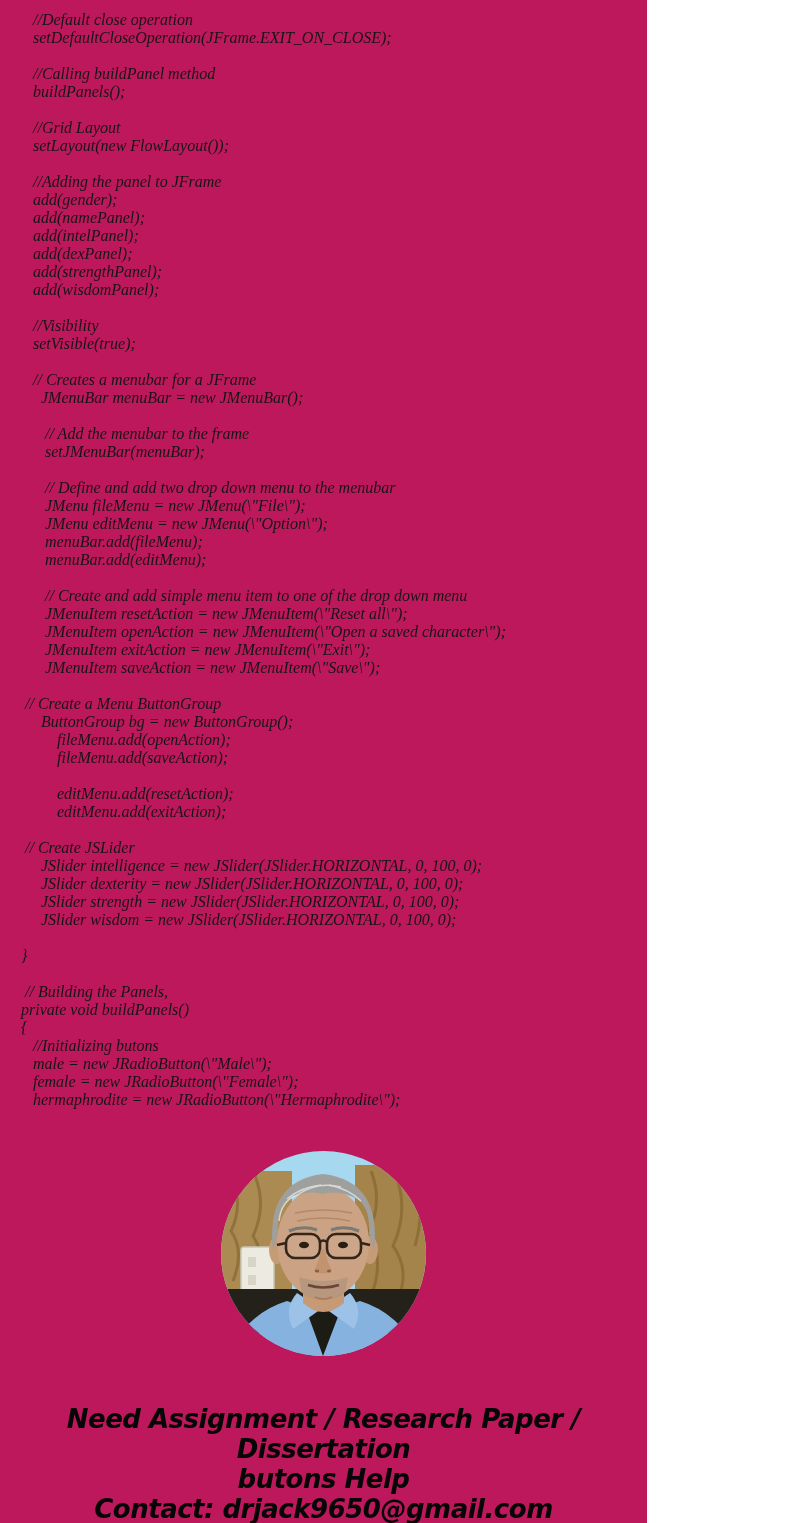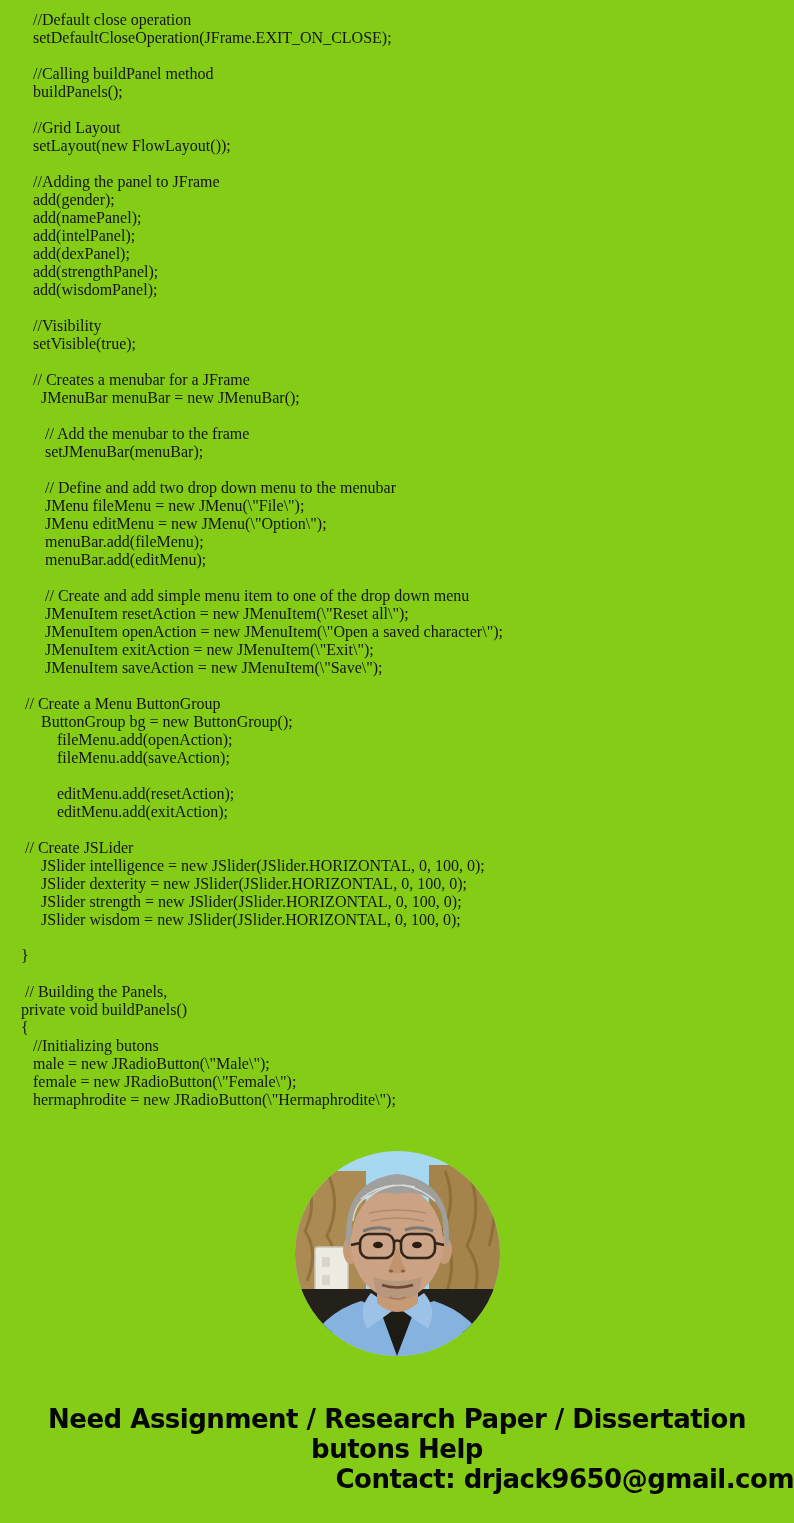"//Default close operation" .page { background: #84cc16 -> #be185d; font-style: none -> italic; width: 794px -> 647px }
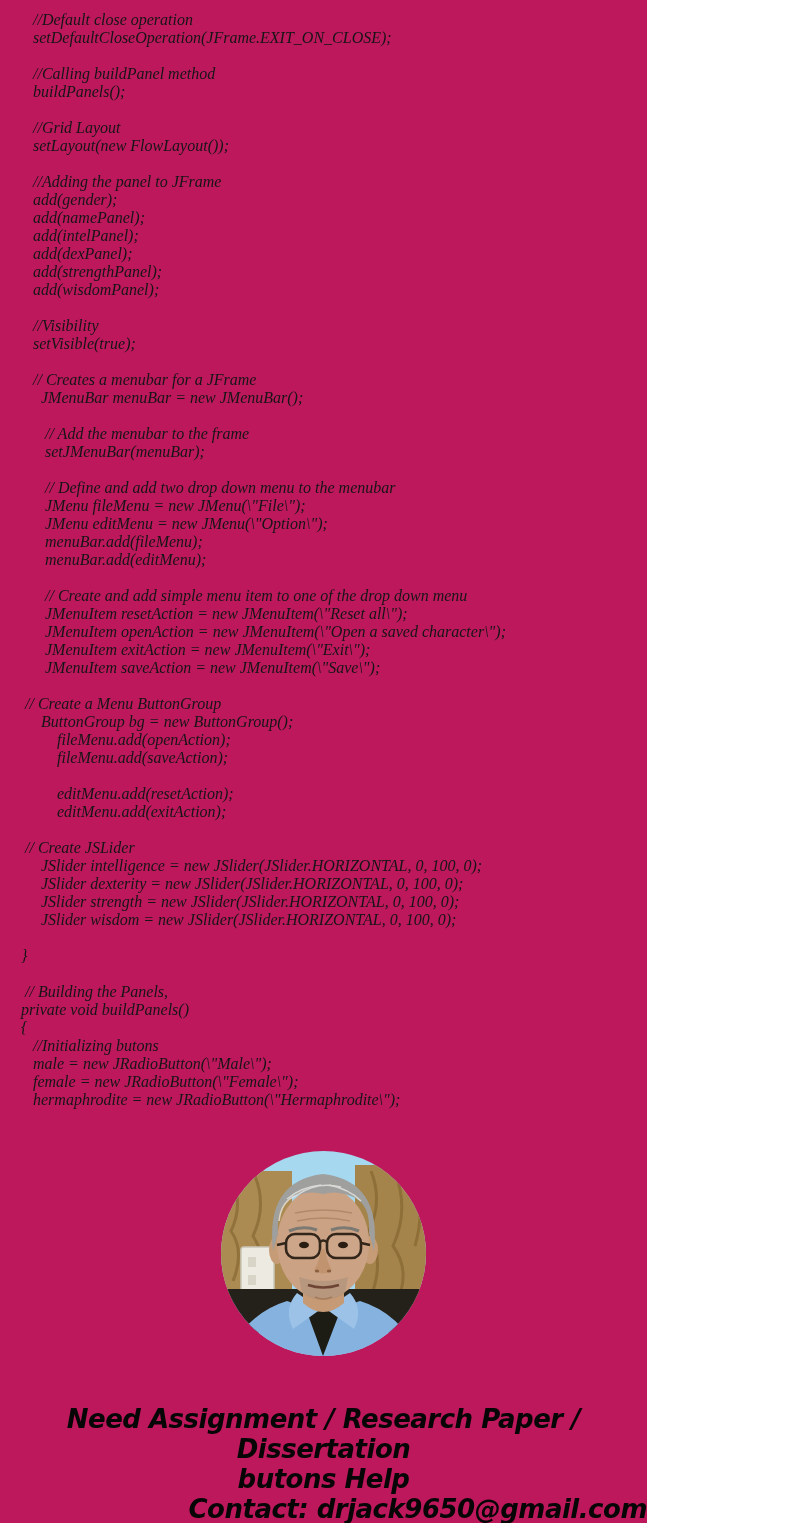"Contact: drjack9650@gmail.com" .footer .contact-line { text-align: right -> none }
